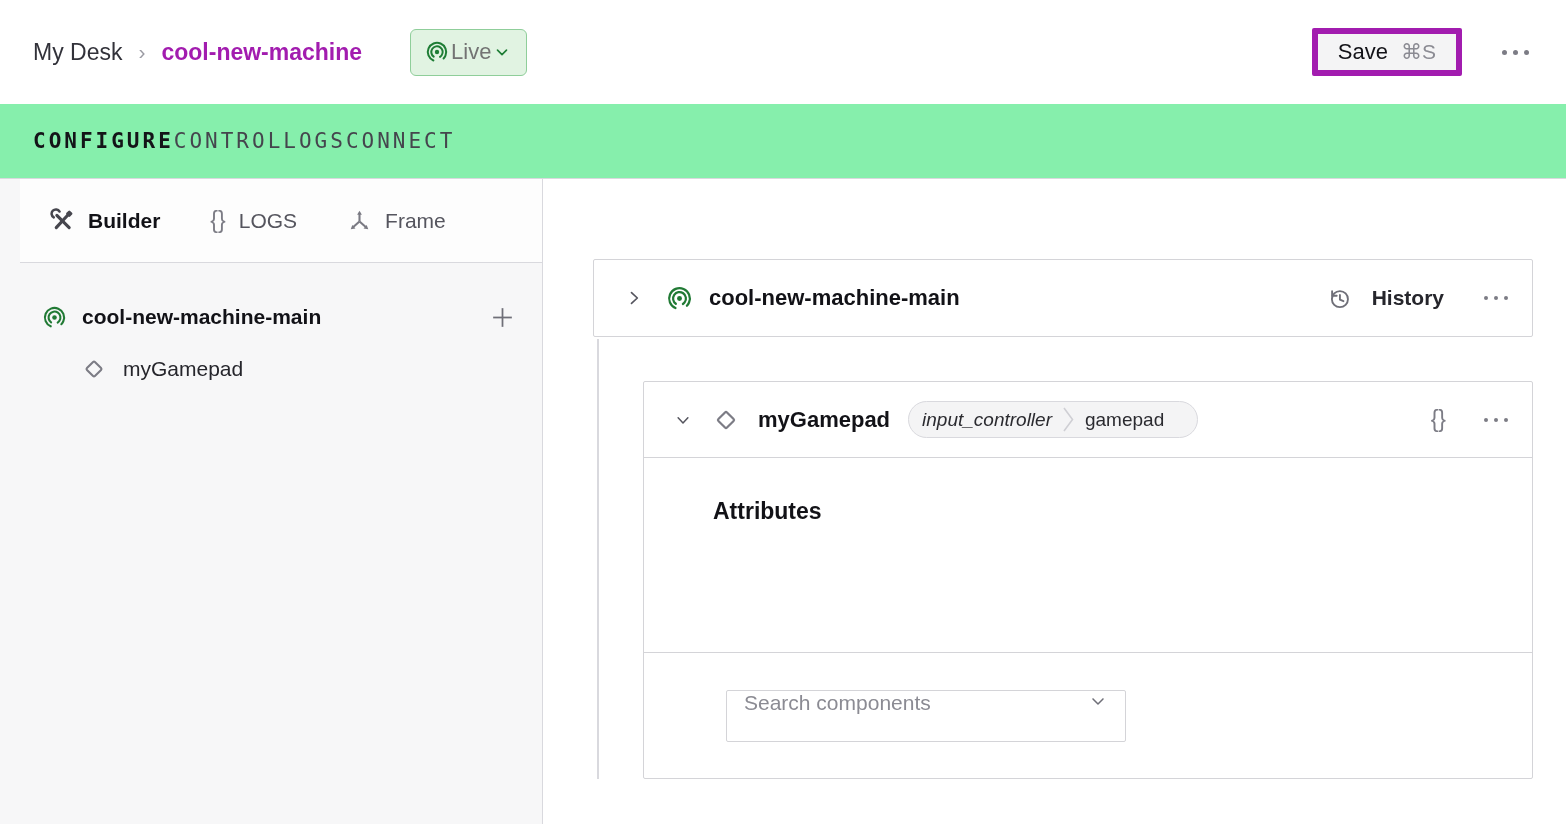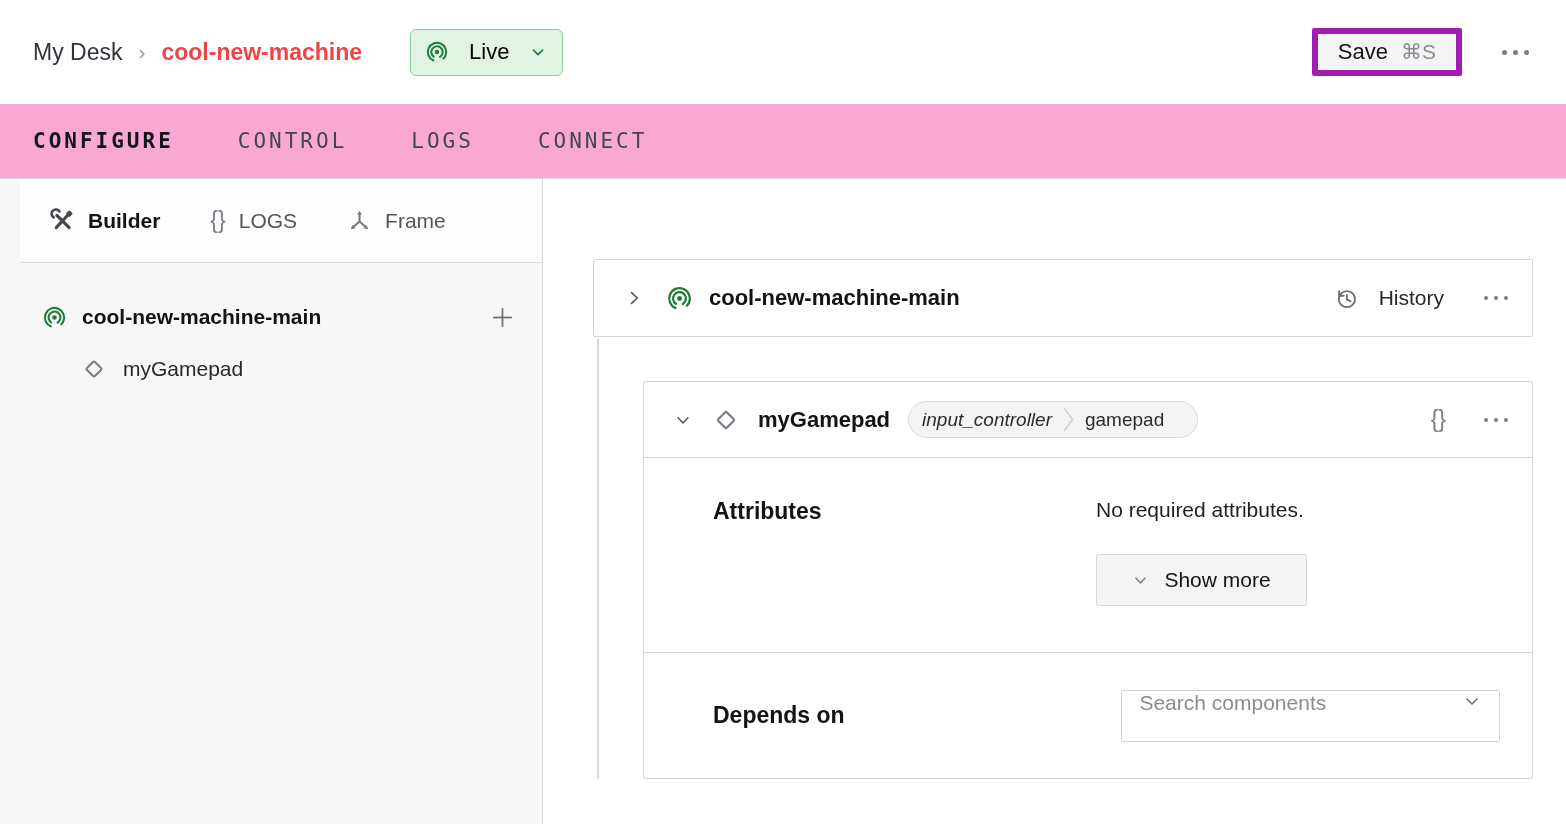"cool-new-machine" .crumb-current { color: #ef4444 -> #a21caf }
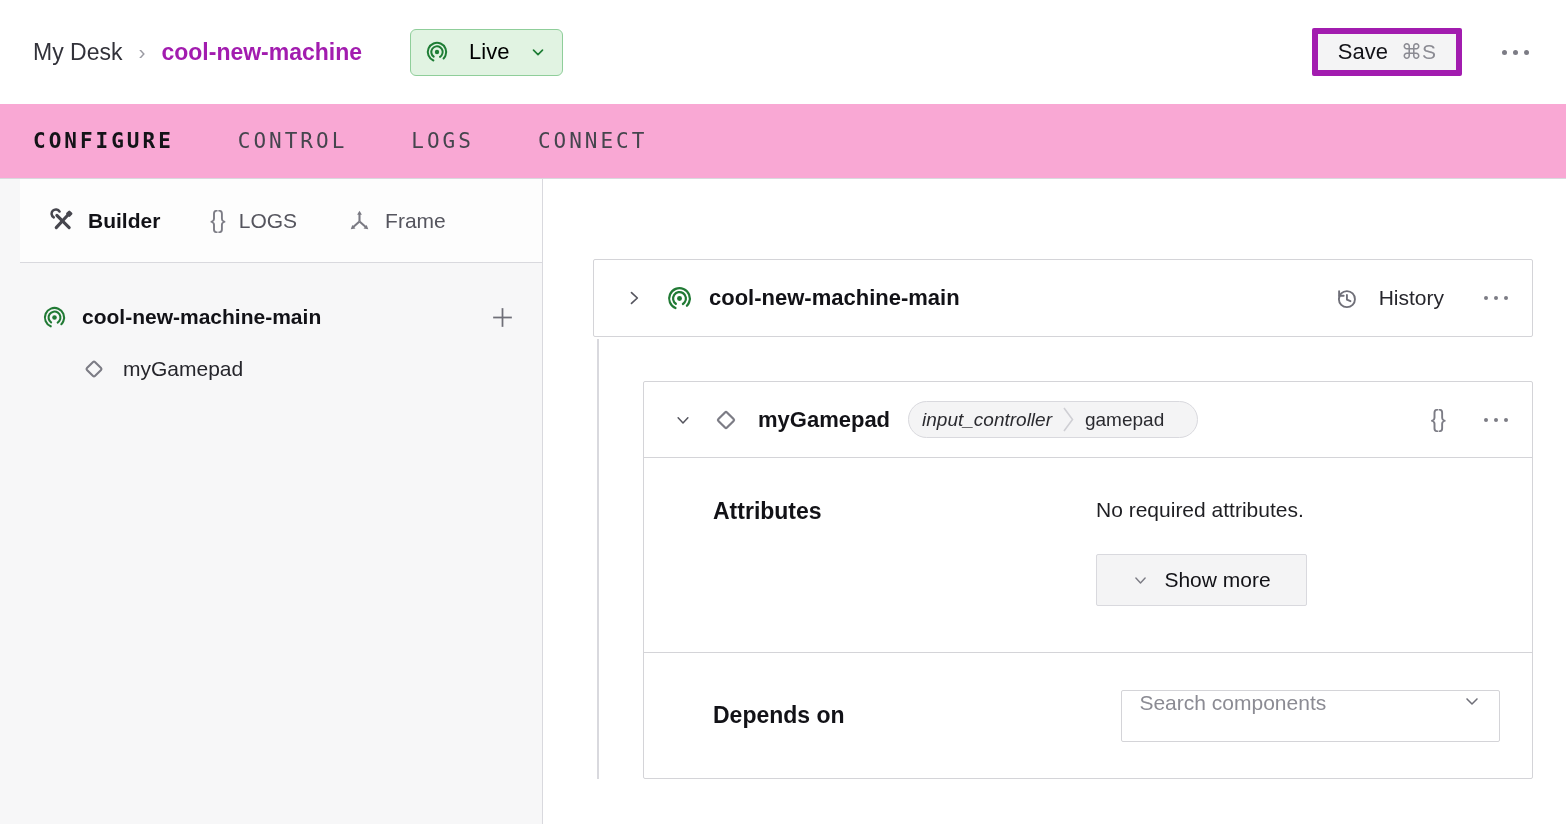"Live" .live-badge { color: #000000 -> #737373; gap: 20px -> 2px }
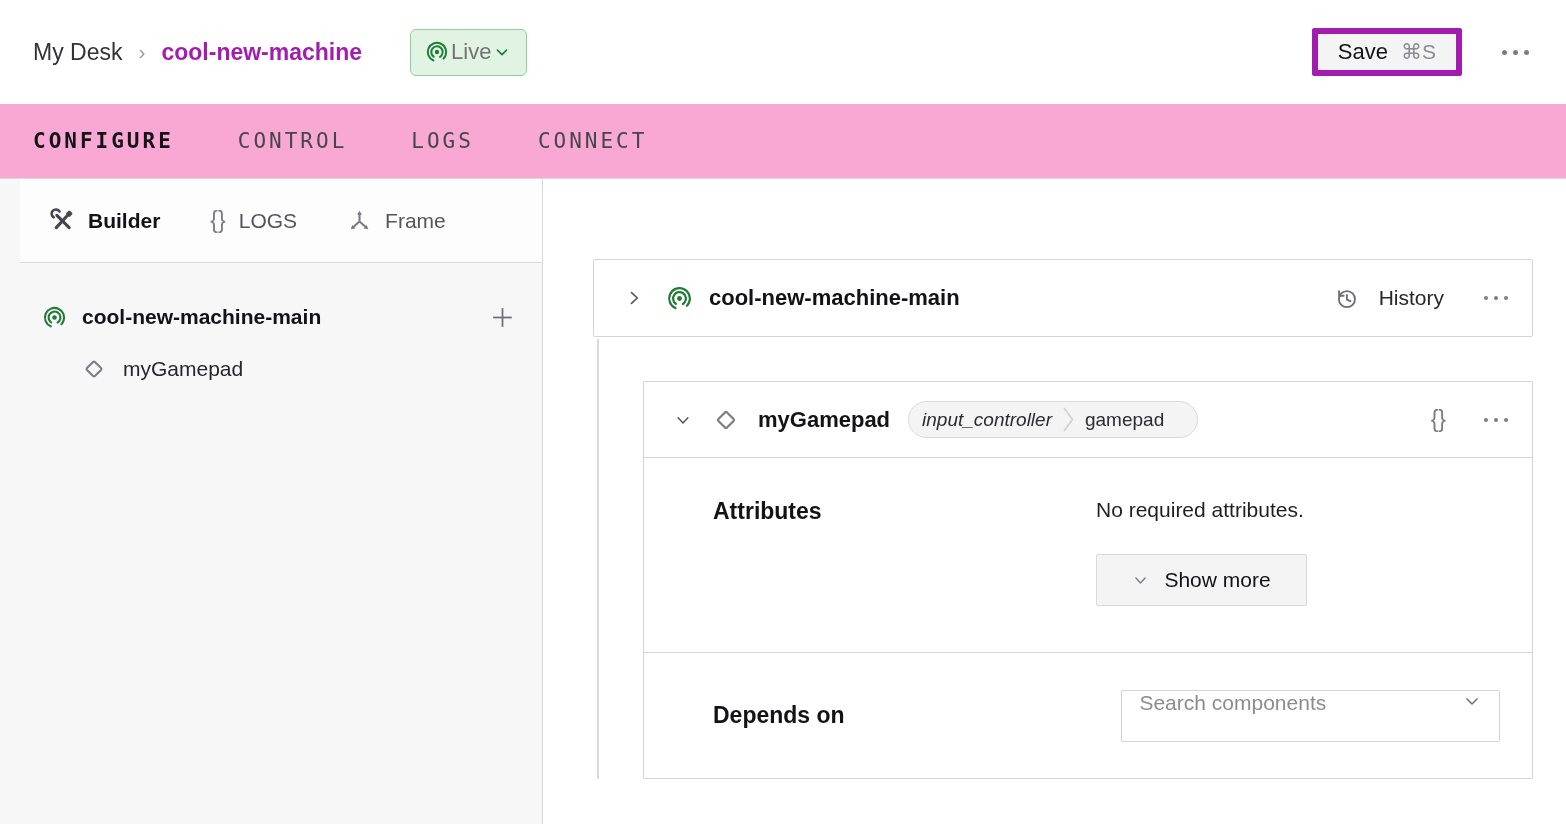"CONFIGURE" .navbar { background: #f9a8d4 -> #86efac; gap: 64px -> none }
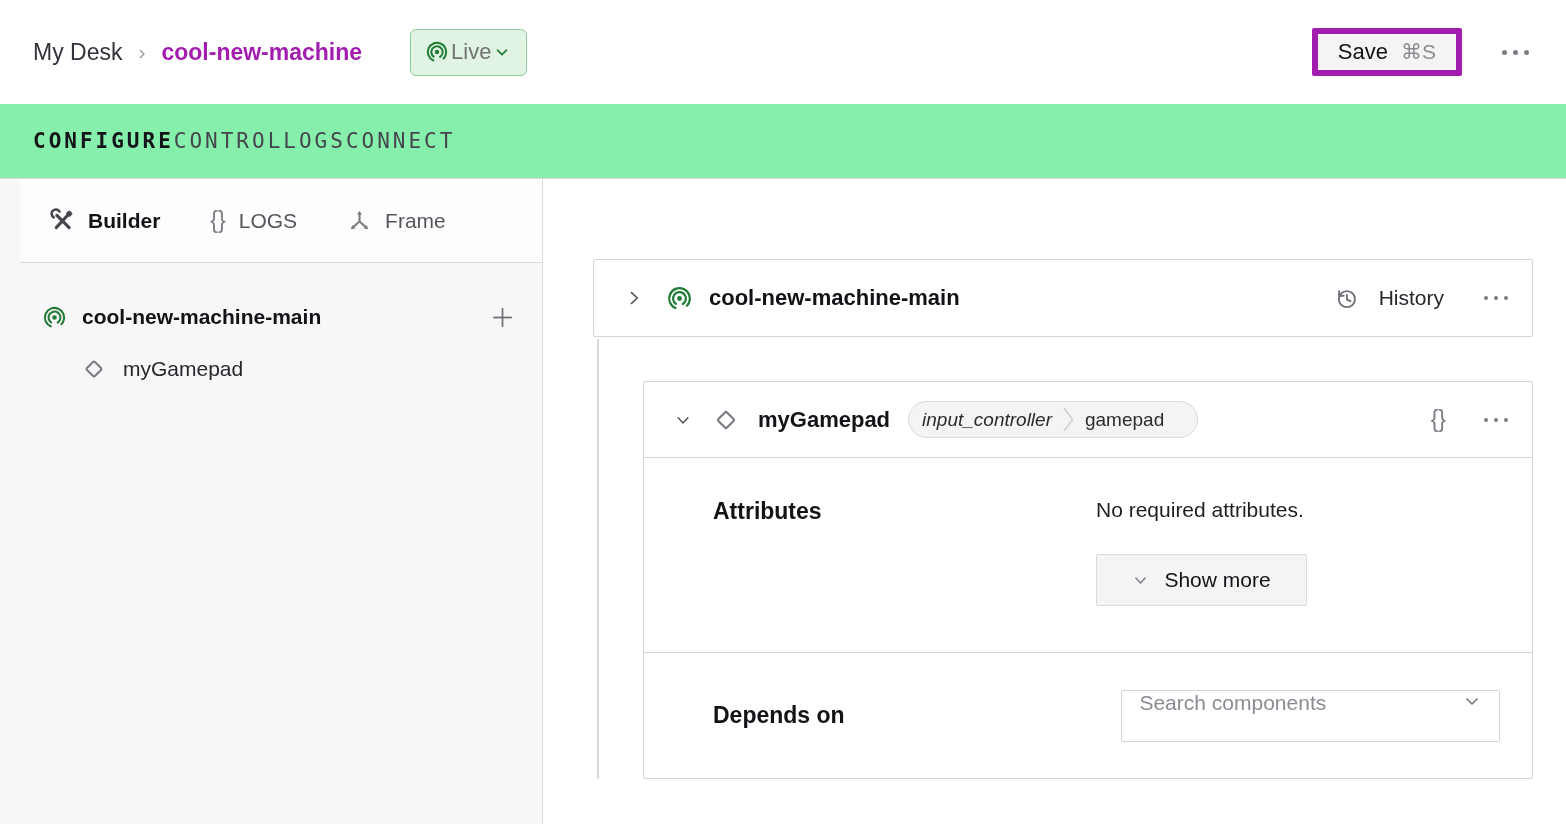"History" .history-btn { font-weight: none -> bold }
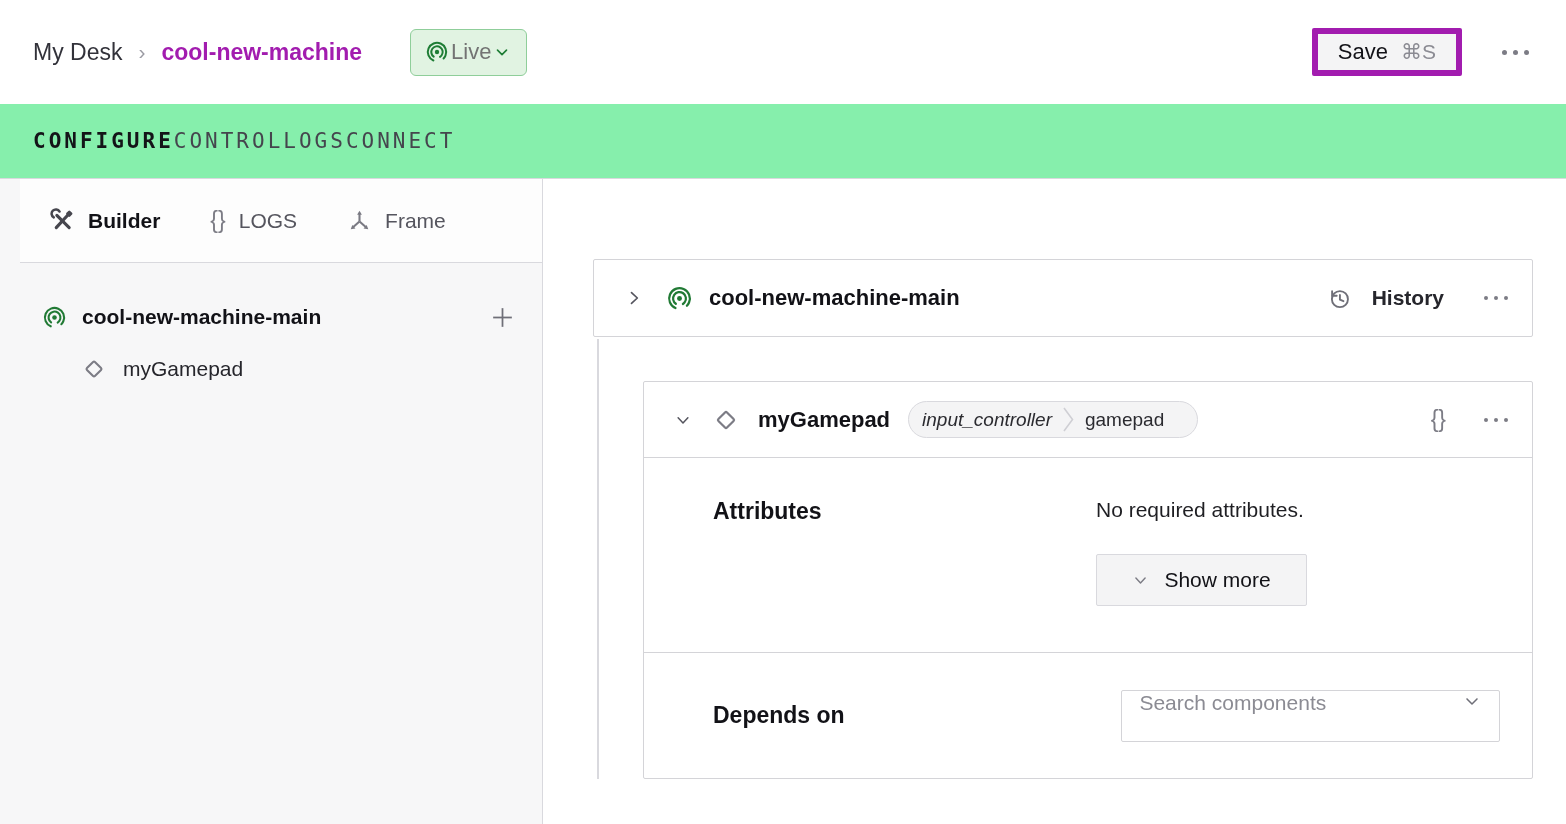"No required attributes." div.attrs-value { html: <div> <div>No required attributes.</div> <button> <span> <svg> <polyline></polyline> </svg> </span> <span>Show more</span> </button> </div> -> none }
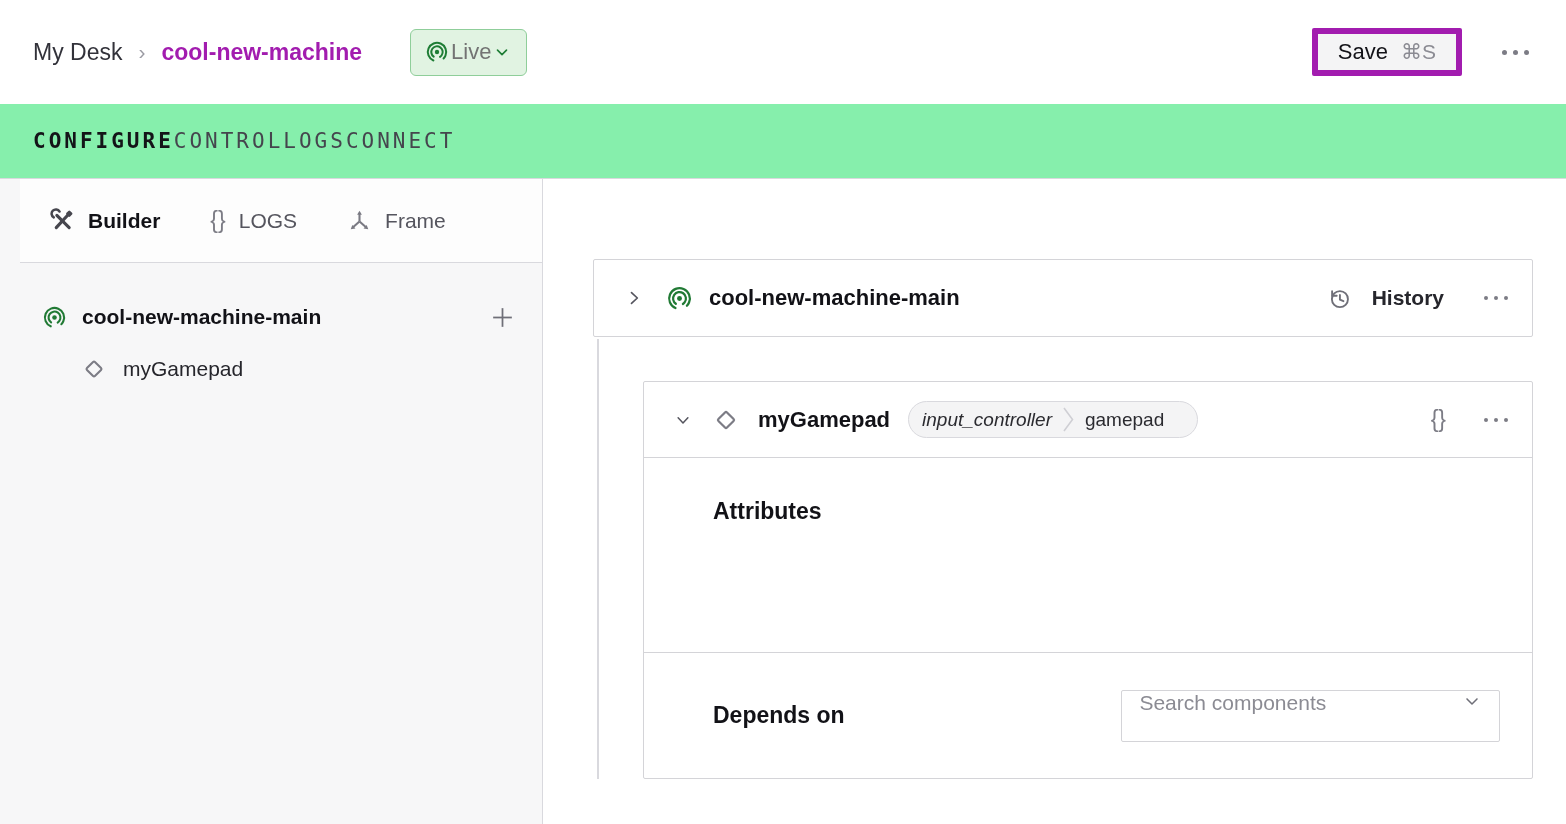"Depends on" div.row-label { html: <div>Depends on</div> -> none }
